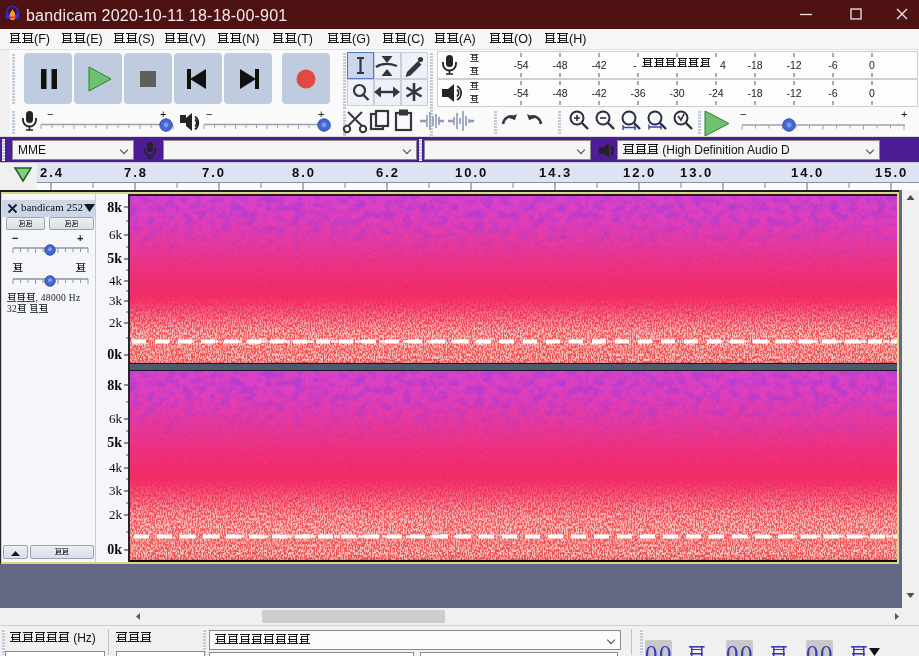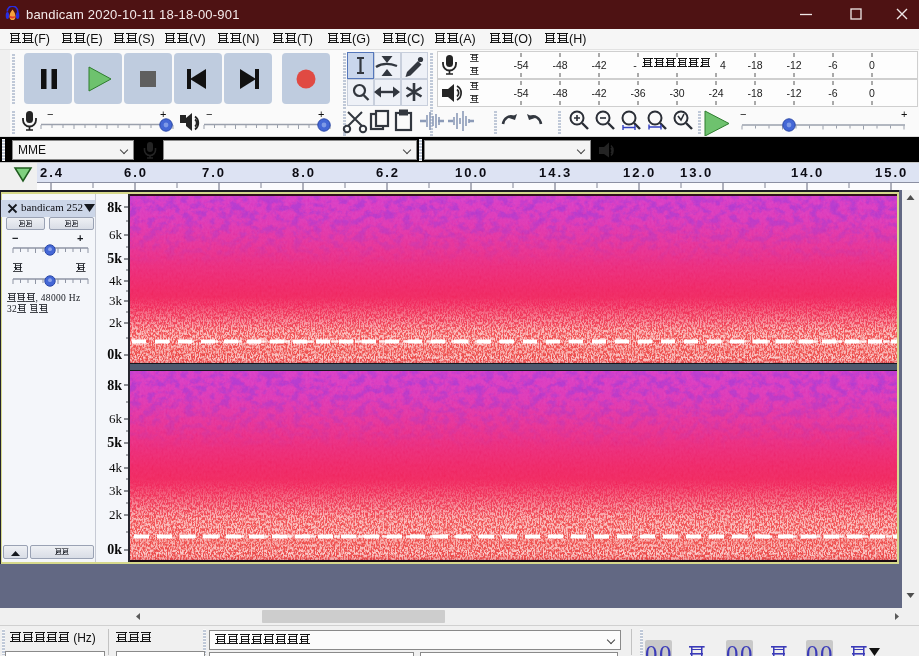"bandicam 2020-10-11 18-18-00-901" #title .txt { font-size: 13px -> 16px }
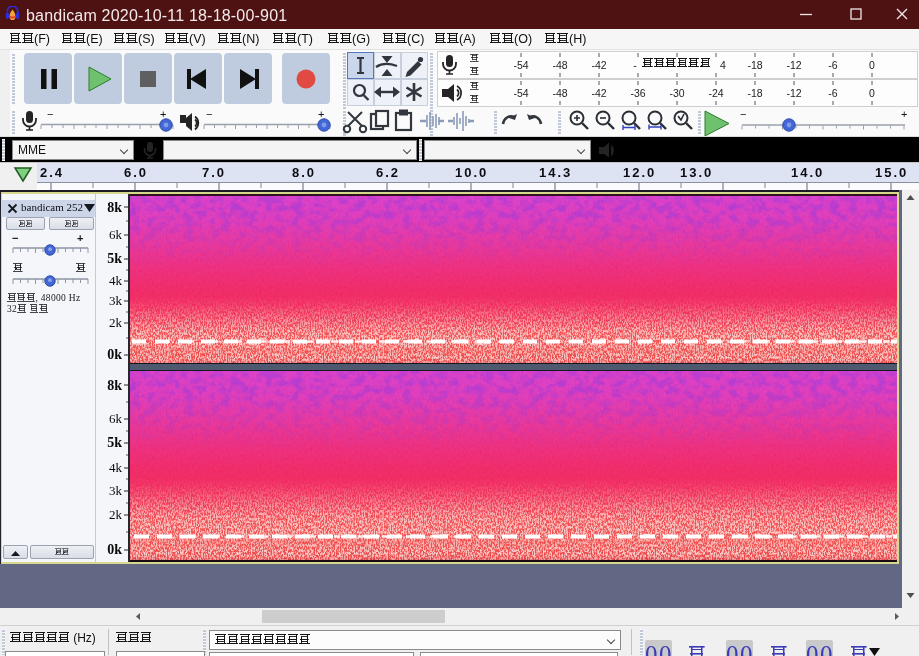"MME" #dev { background: #000000 -> #4c1d95 }
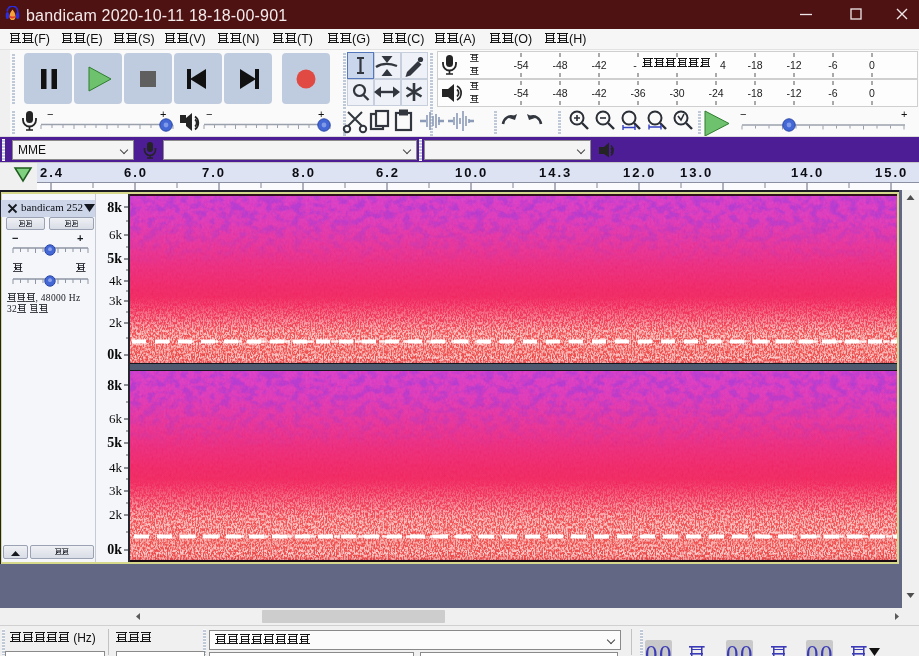"(High Definition Audio D" div.dd { html: none -> <div><i></i><i></i><i></i> (High Definition Audio D<span></span></div> }
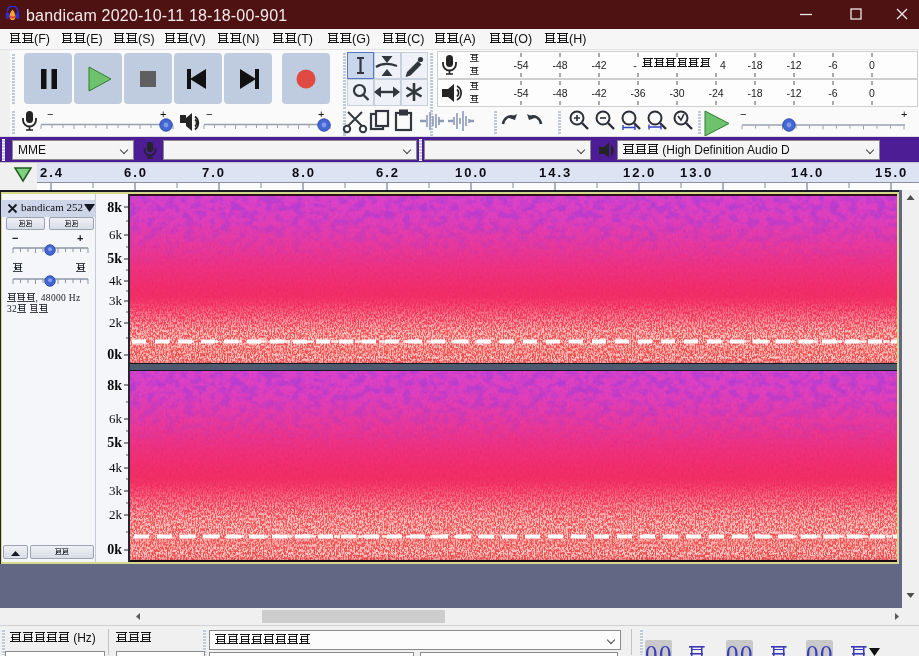"6.0" div.num { text: 6.0 -> 7.8 }
